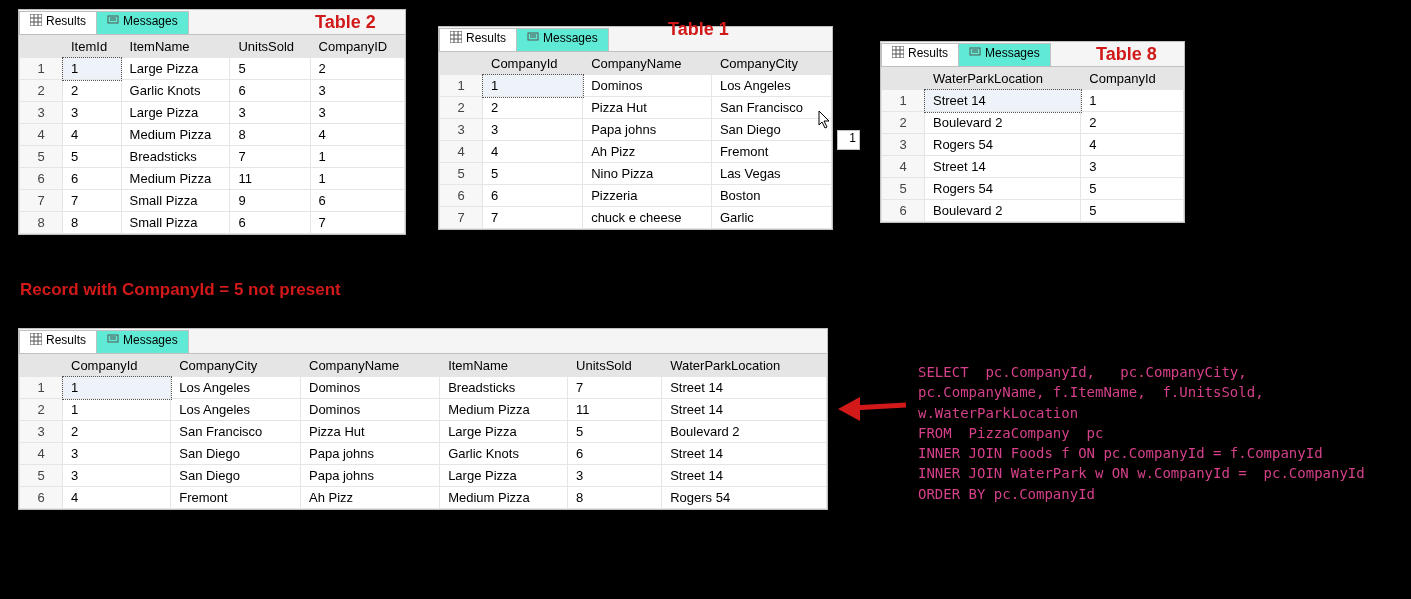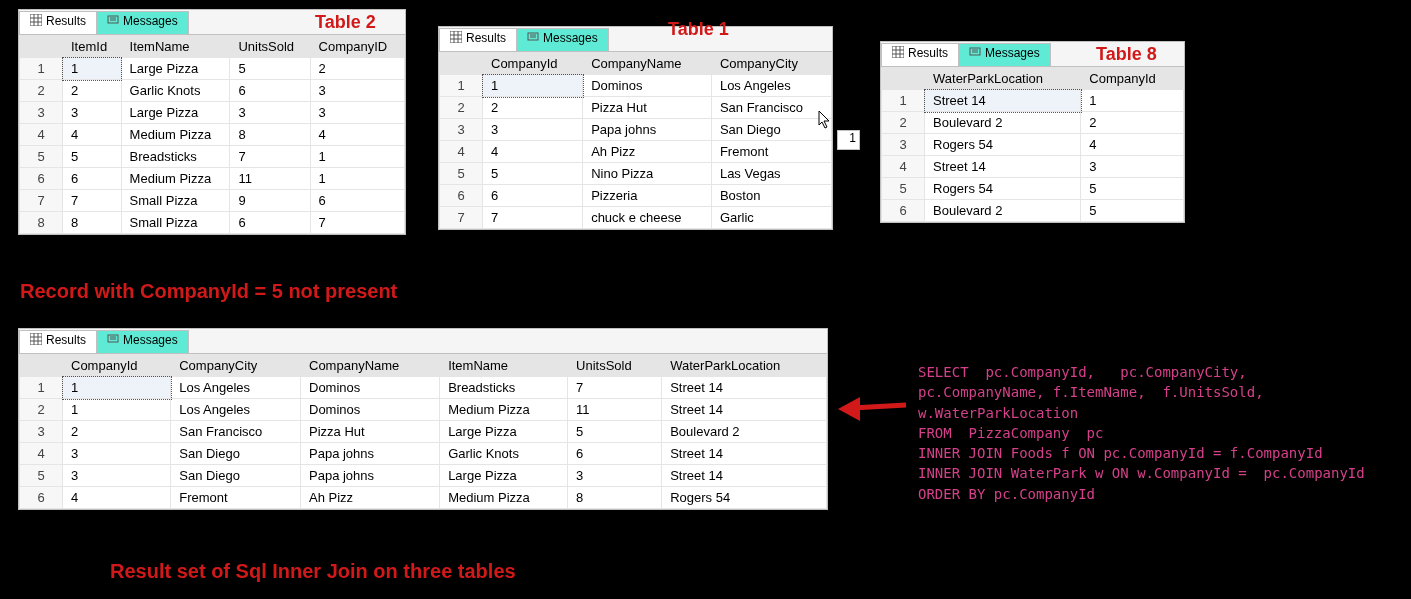"Record with CompanyId = 5" .redlabel { font-size: 20px -> 17px }
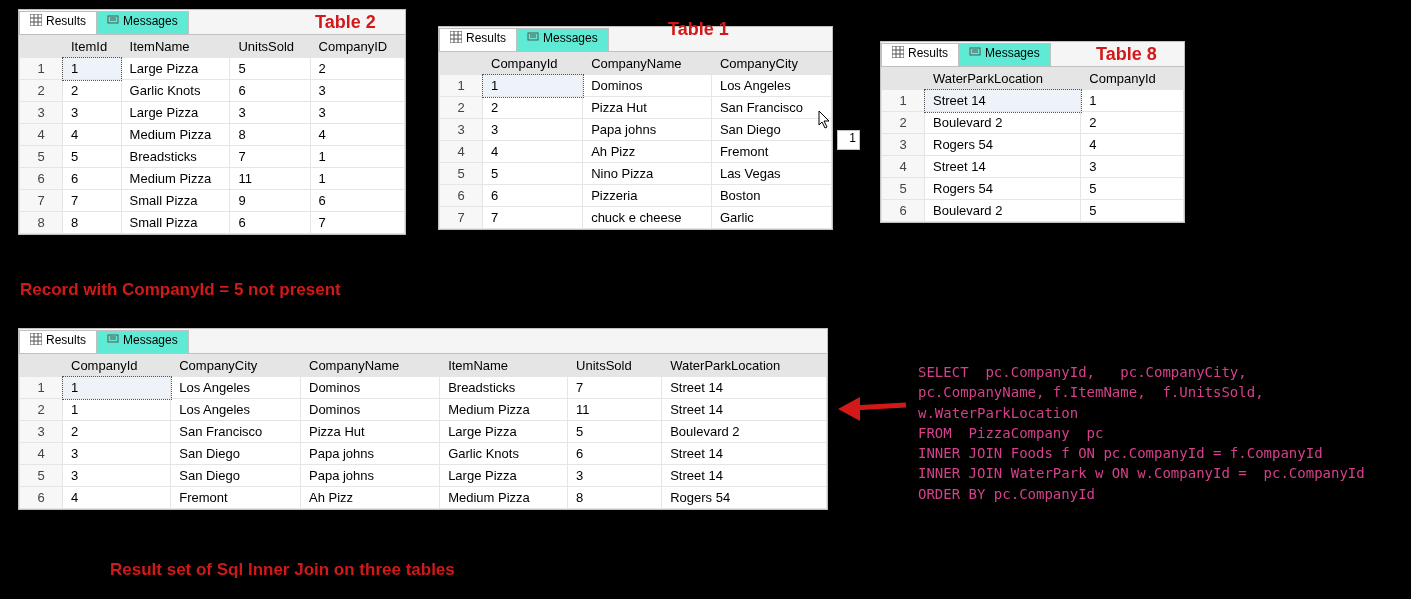"Result set of Sql Inner" div.redlabel { html: <div>Result set of Sql Inner Join on three tables</div> -> none }
